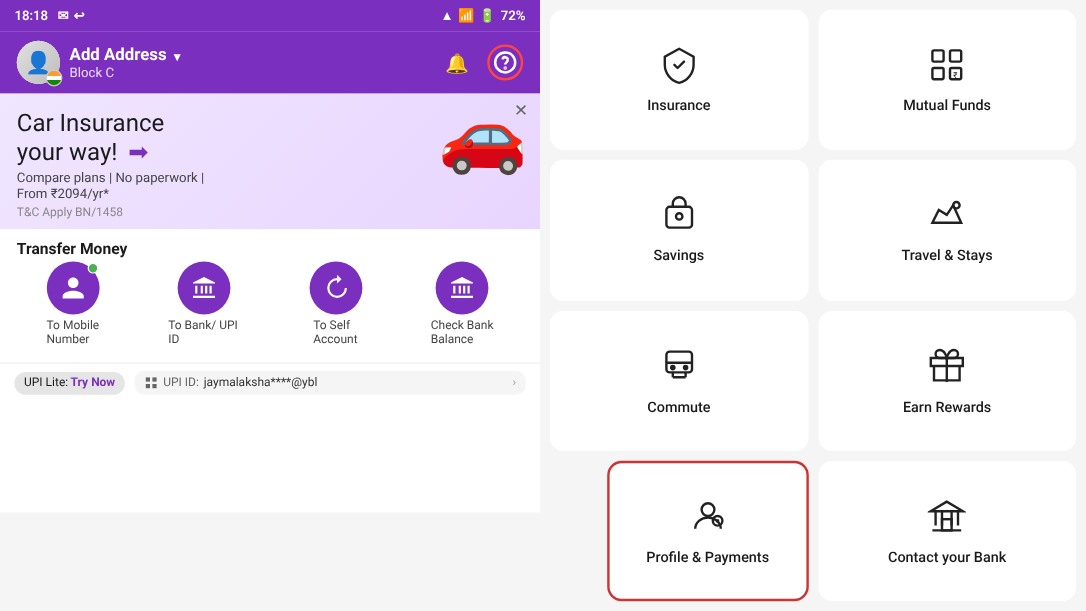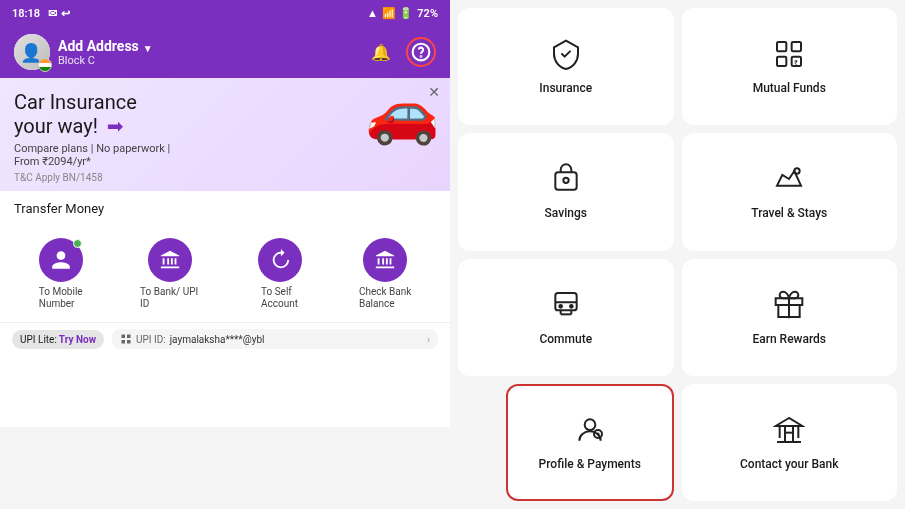"Transfer Money" .section-title { font-weight: 400 -> 700; margin-bottom: 22px -> 2px }
